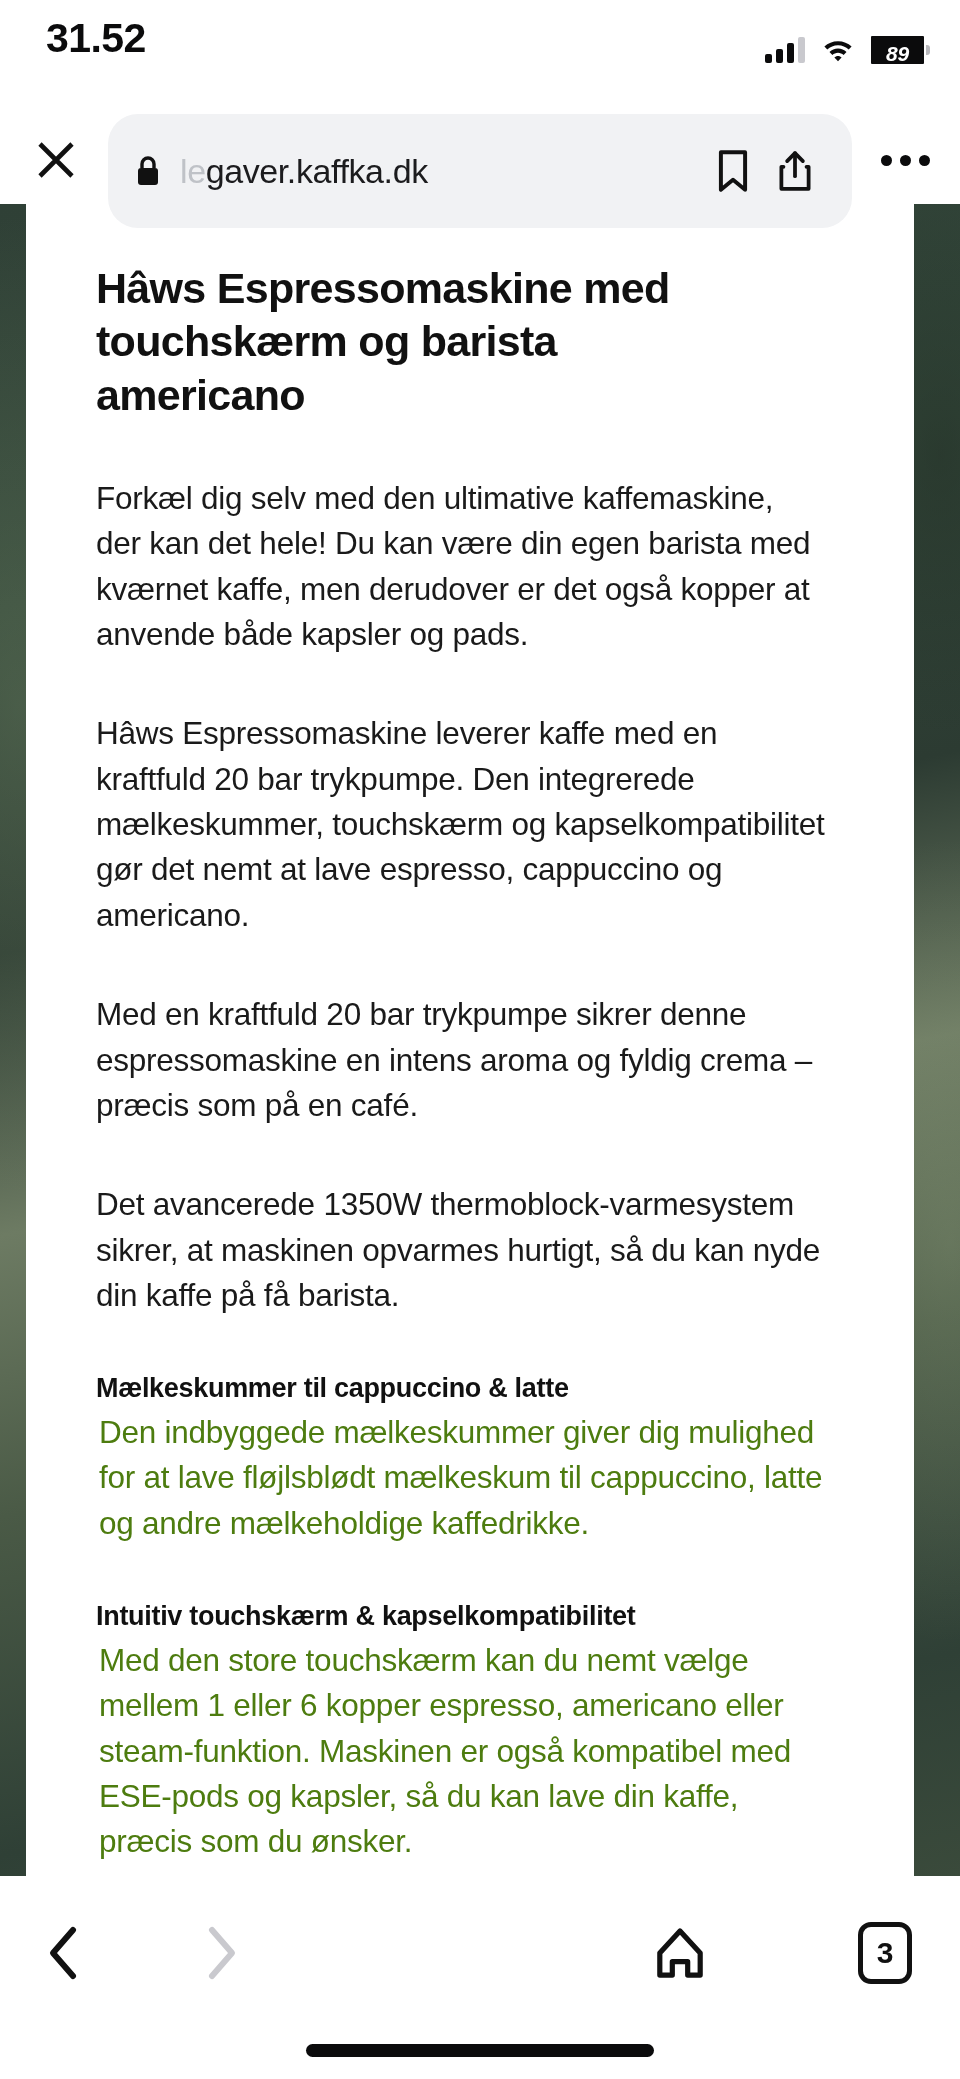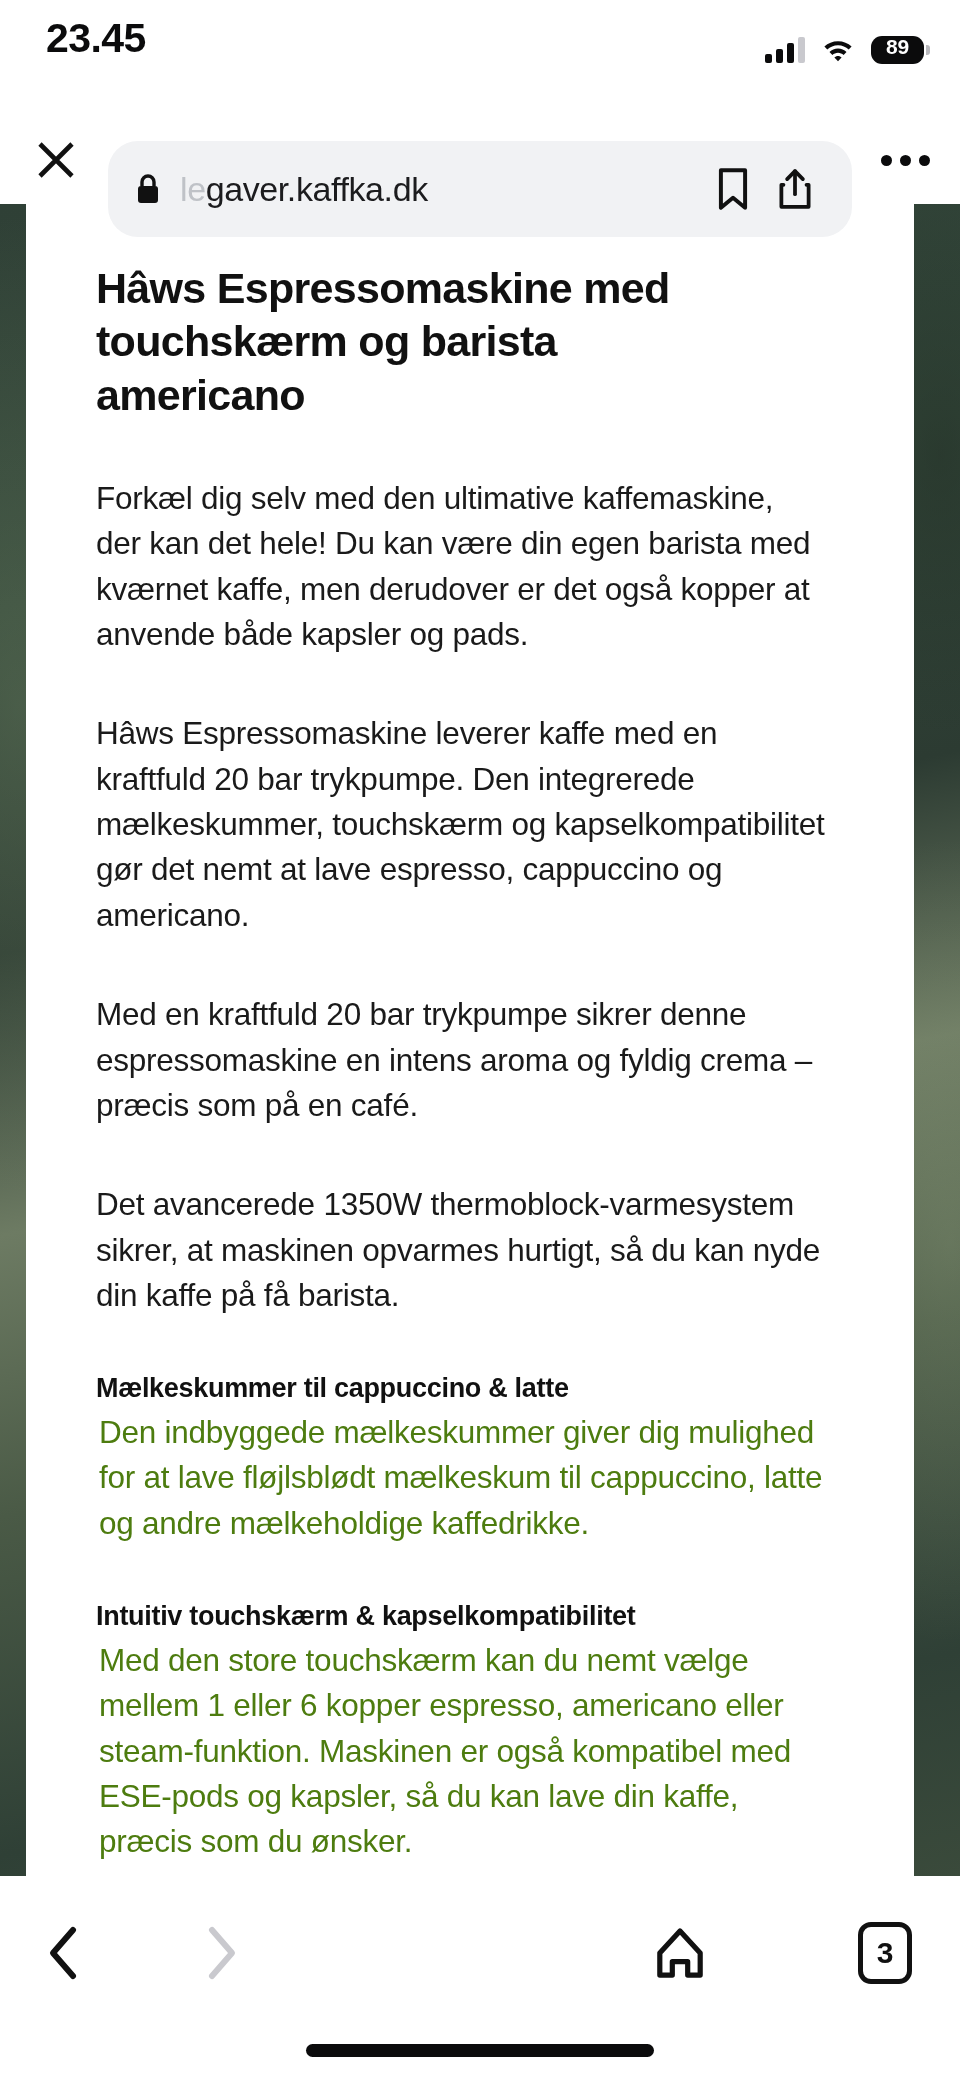"23.45" div.status-time { text: 23.45 -> 31.52 }
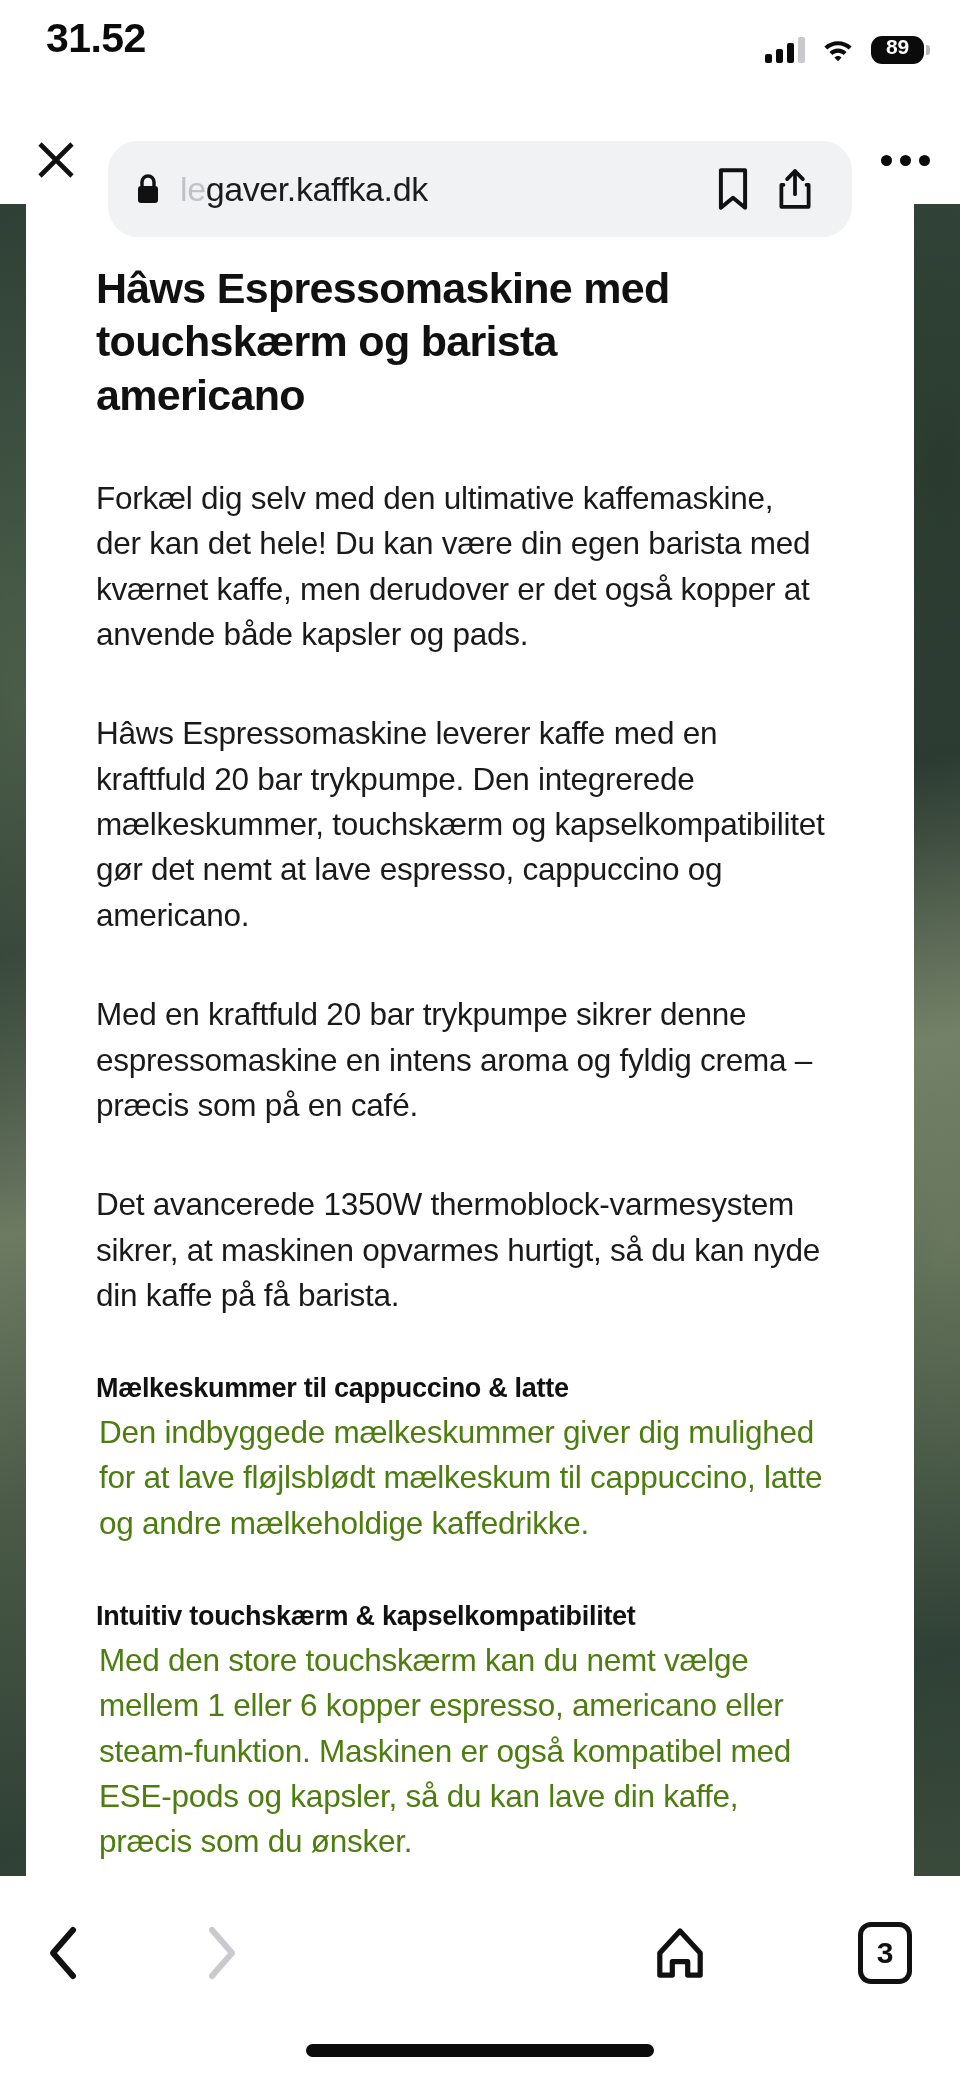"89" .battery { align-items: flex-start -> flex-end; border-radius: 11px -> 1px; font-style: none -> italic }
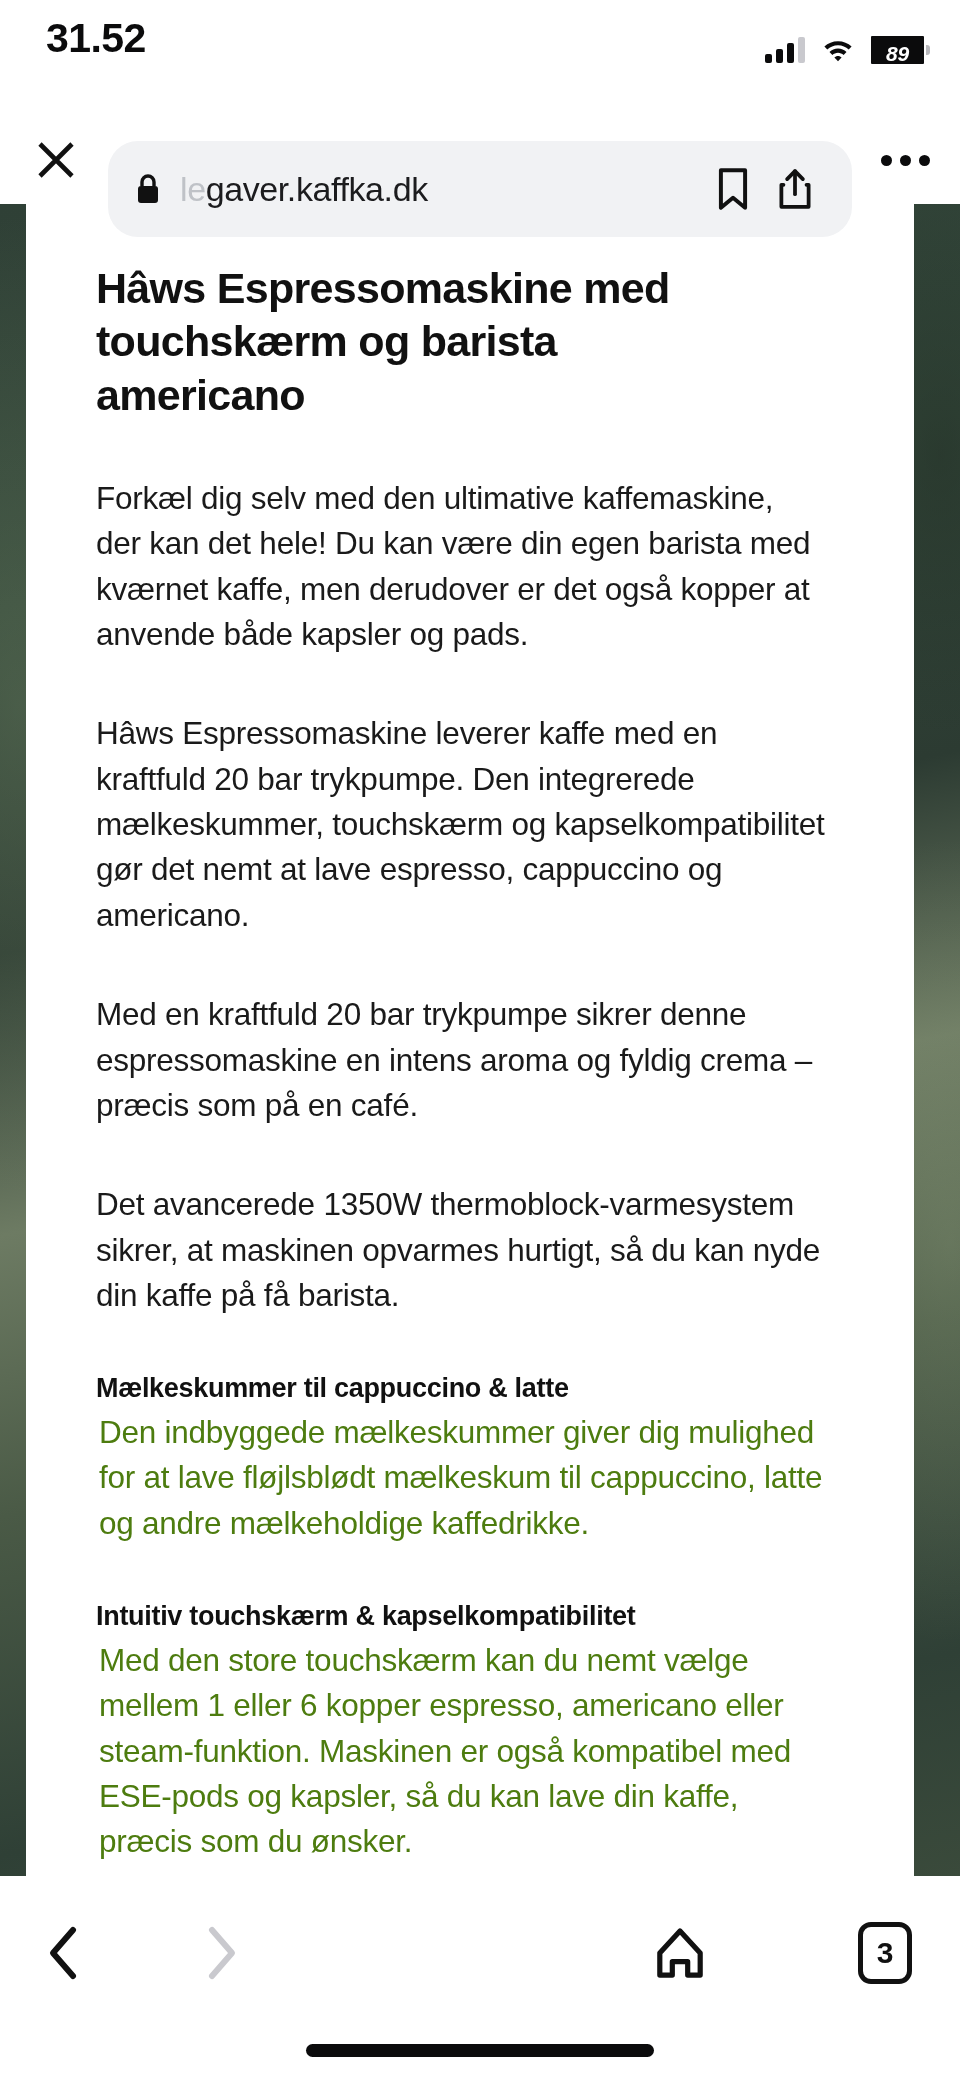"legaver.kaffka.dk" .urlpill { height: 96px -> 114px; margin-top: 27px -> none }
